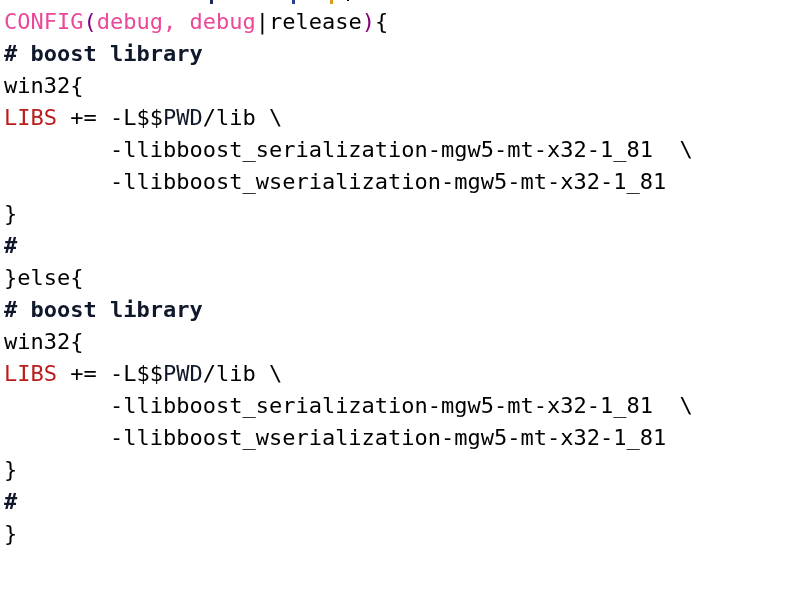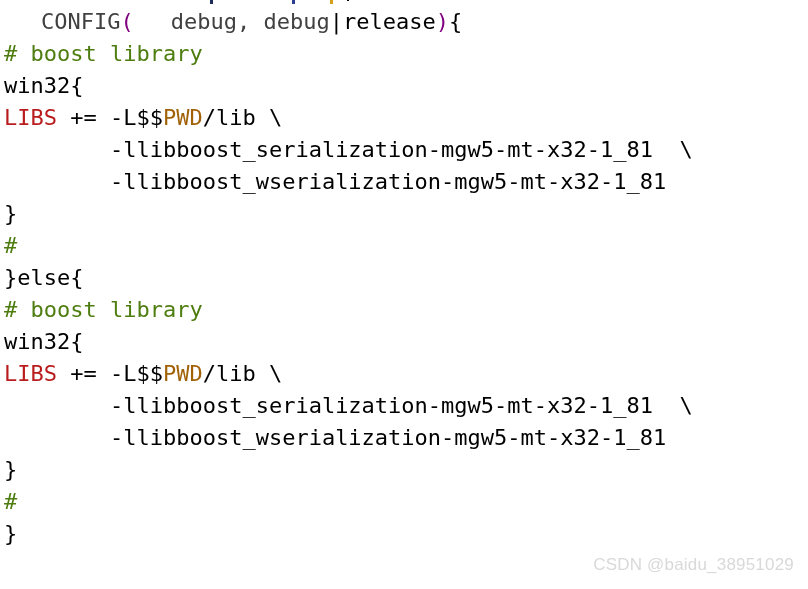"CONFIG" .tok-func { color: #404040 -> #ec4899; margin-left: 37px -> none }
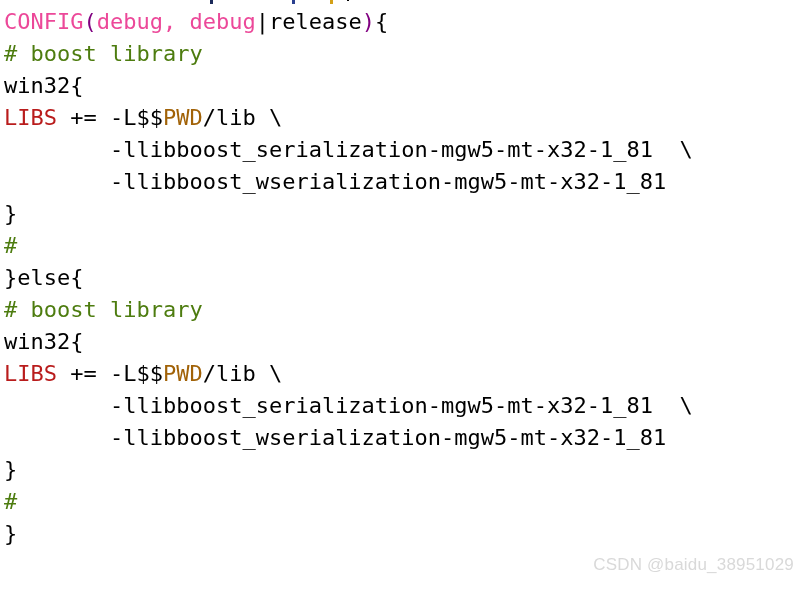"# boost library" .tok-comment { color: #4d7c0f -> #0f172a; font-weight: none -> bold }
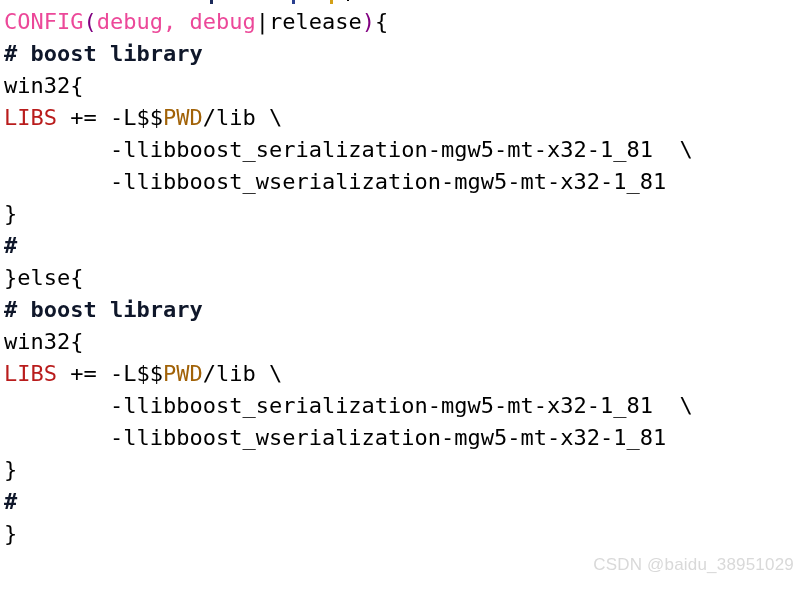"PWD" .tok-builtin { color: #a16207 -> #0f172a }
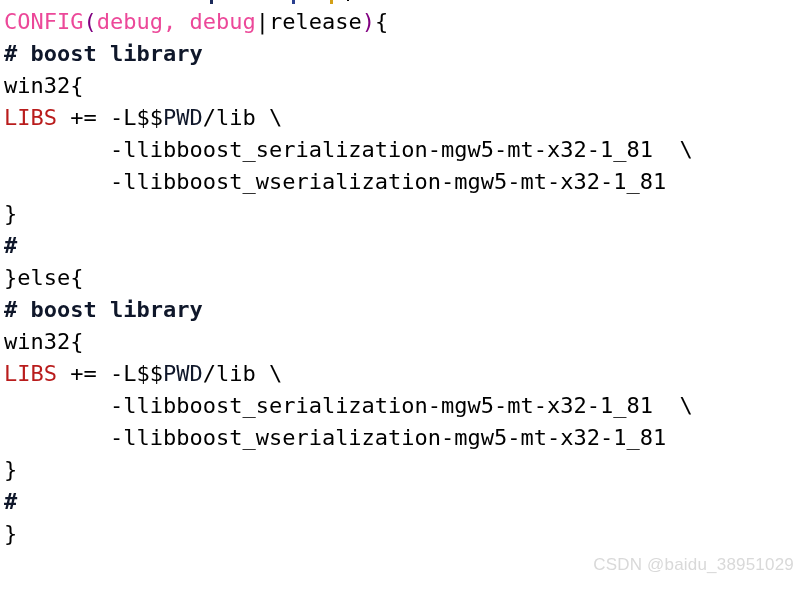"CSDN @baidu_38951029" div { html: <div>CSDN @baidu_38951029</div> -> none }
